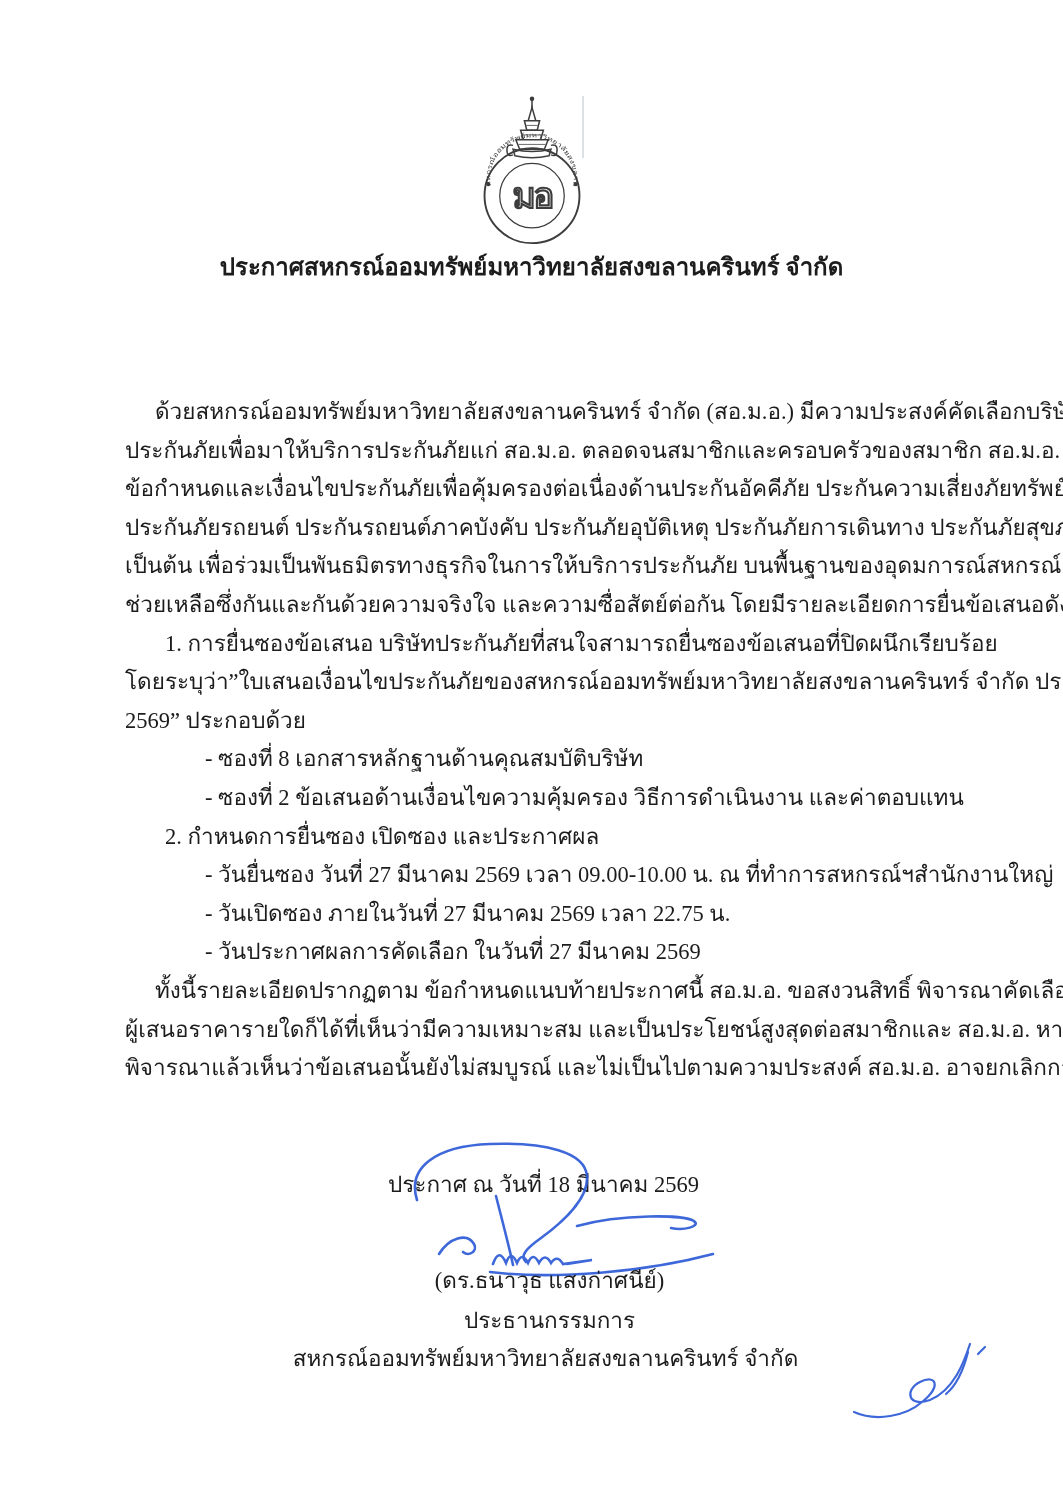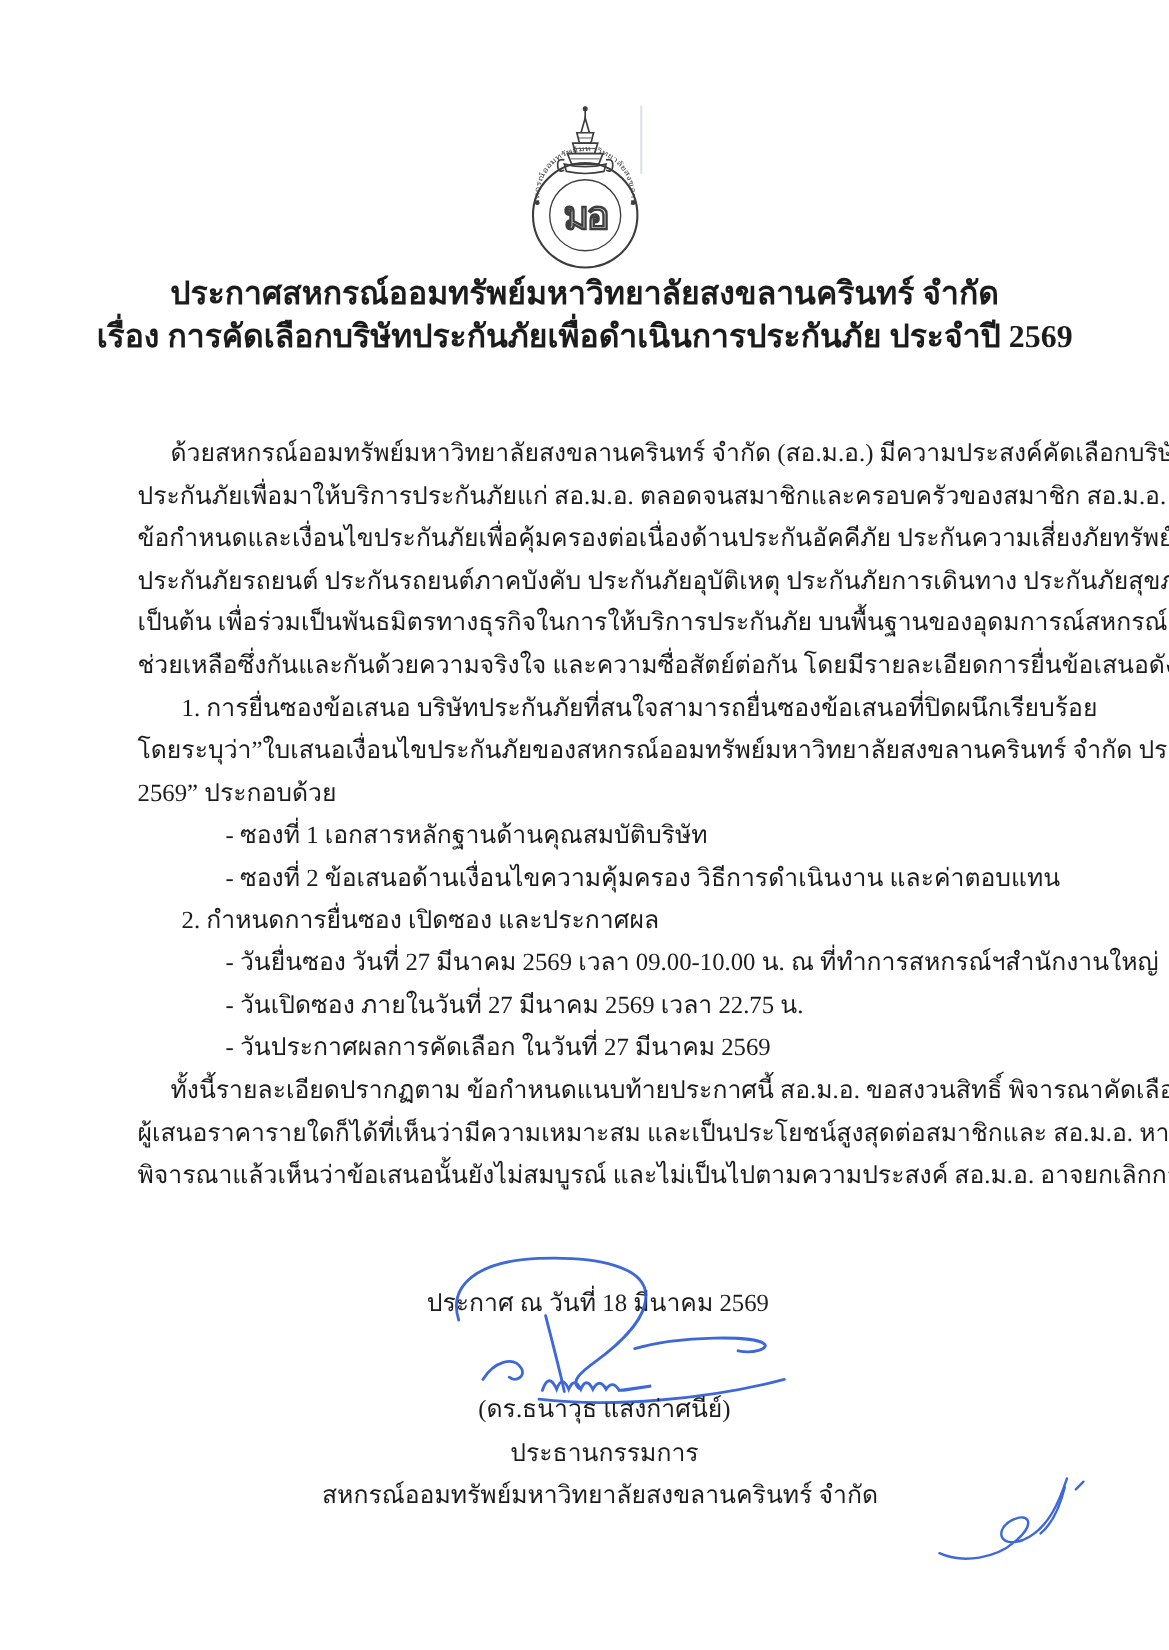"ประกาศสหกรณ์ออมทรัพย์มหาวิทยาลัยสงขลานคร" .title-line { font-size: 29px -> 24px }
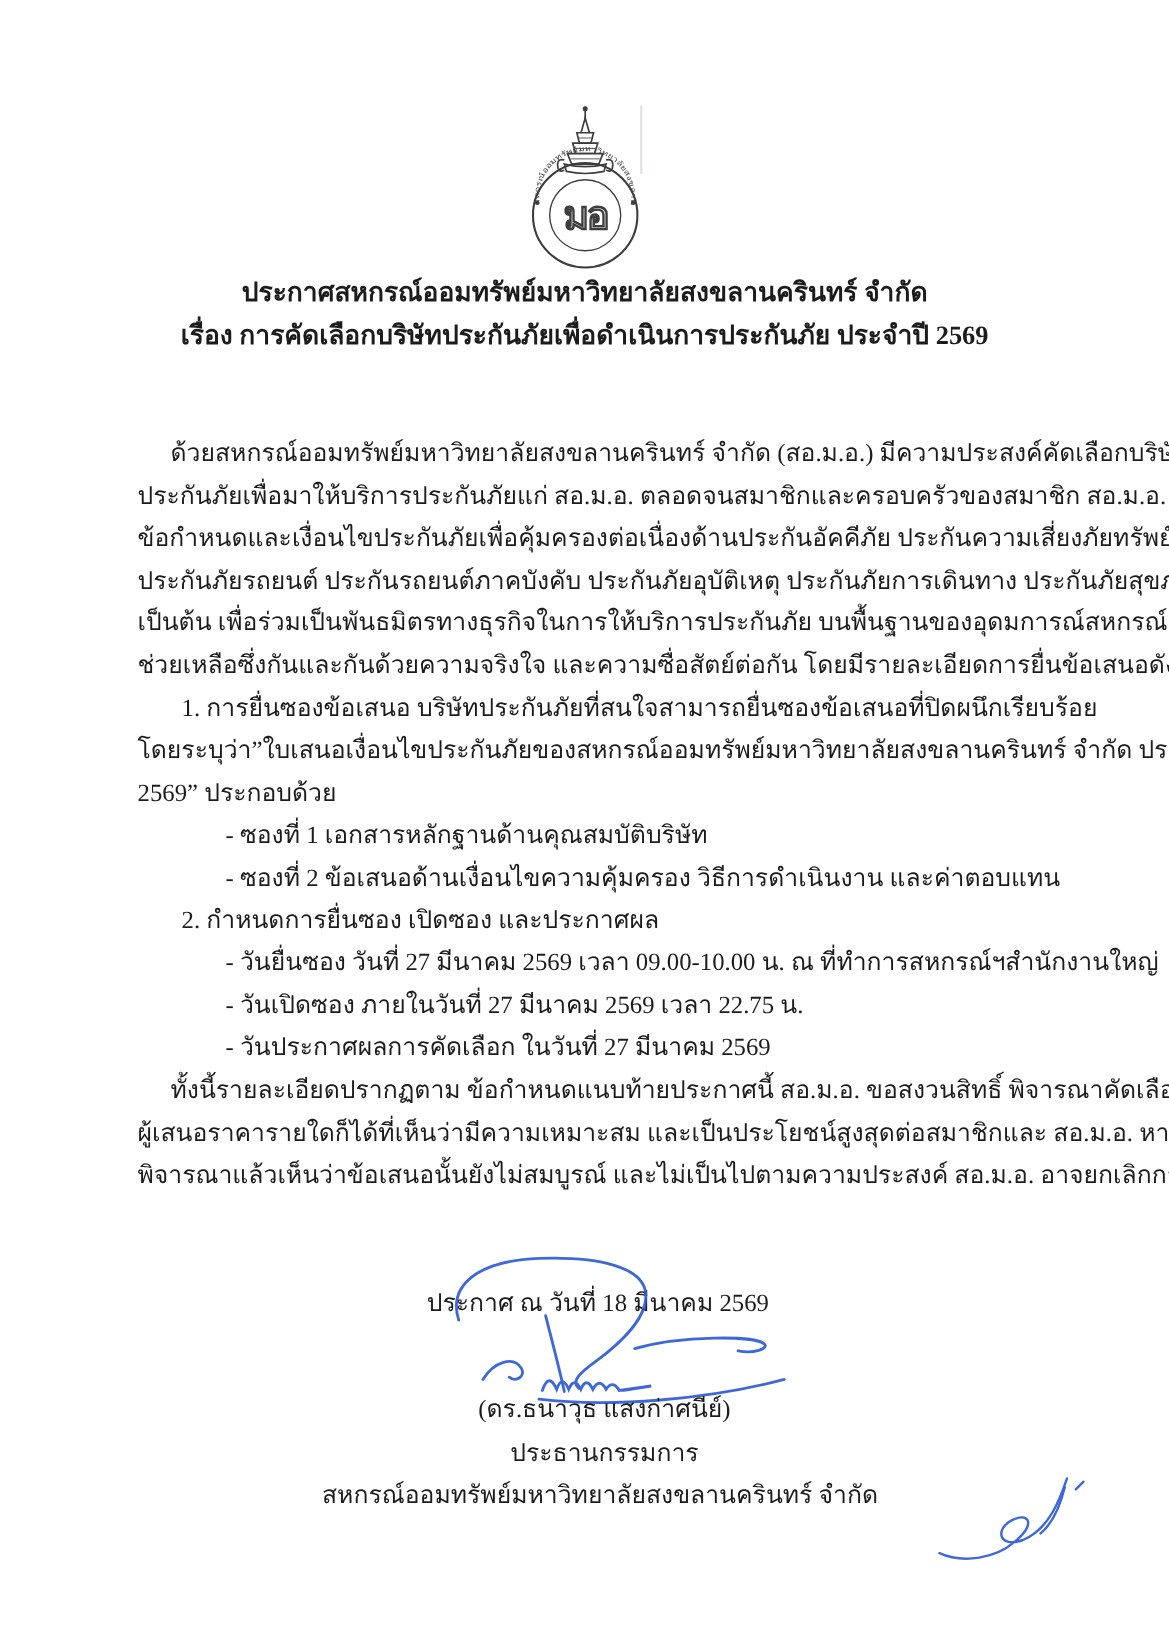"เรื่อง" div.title-line { html: <div>เรื่อง การคัดเลือกบริษัทประกันภัยเพื่อดำเนินการประกันภัย ประจำปี 2569</div> -> none }
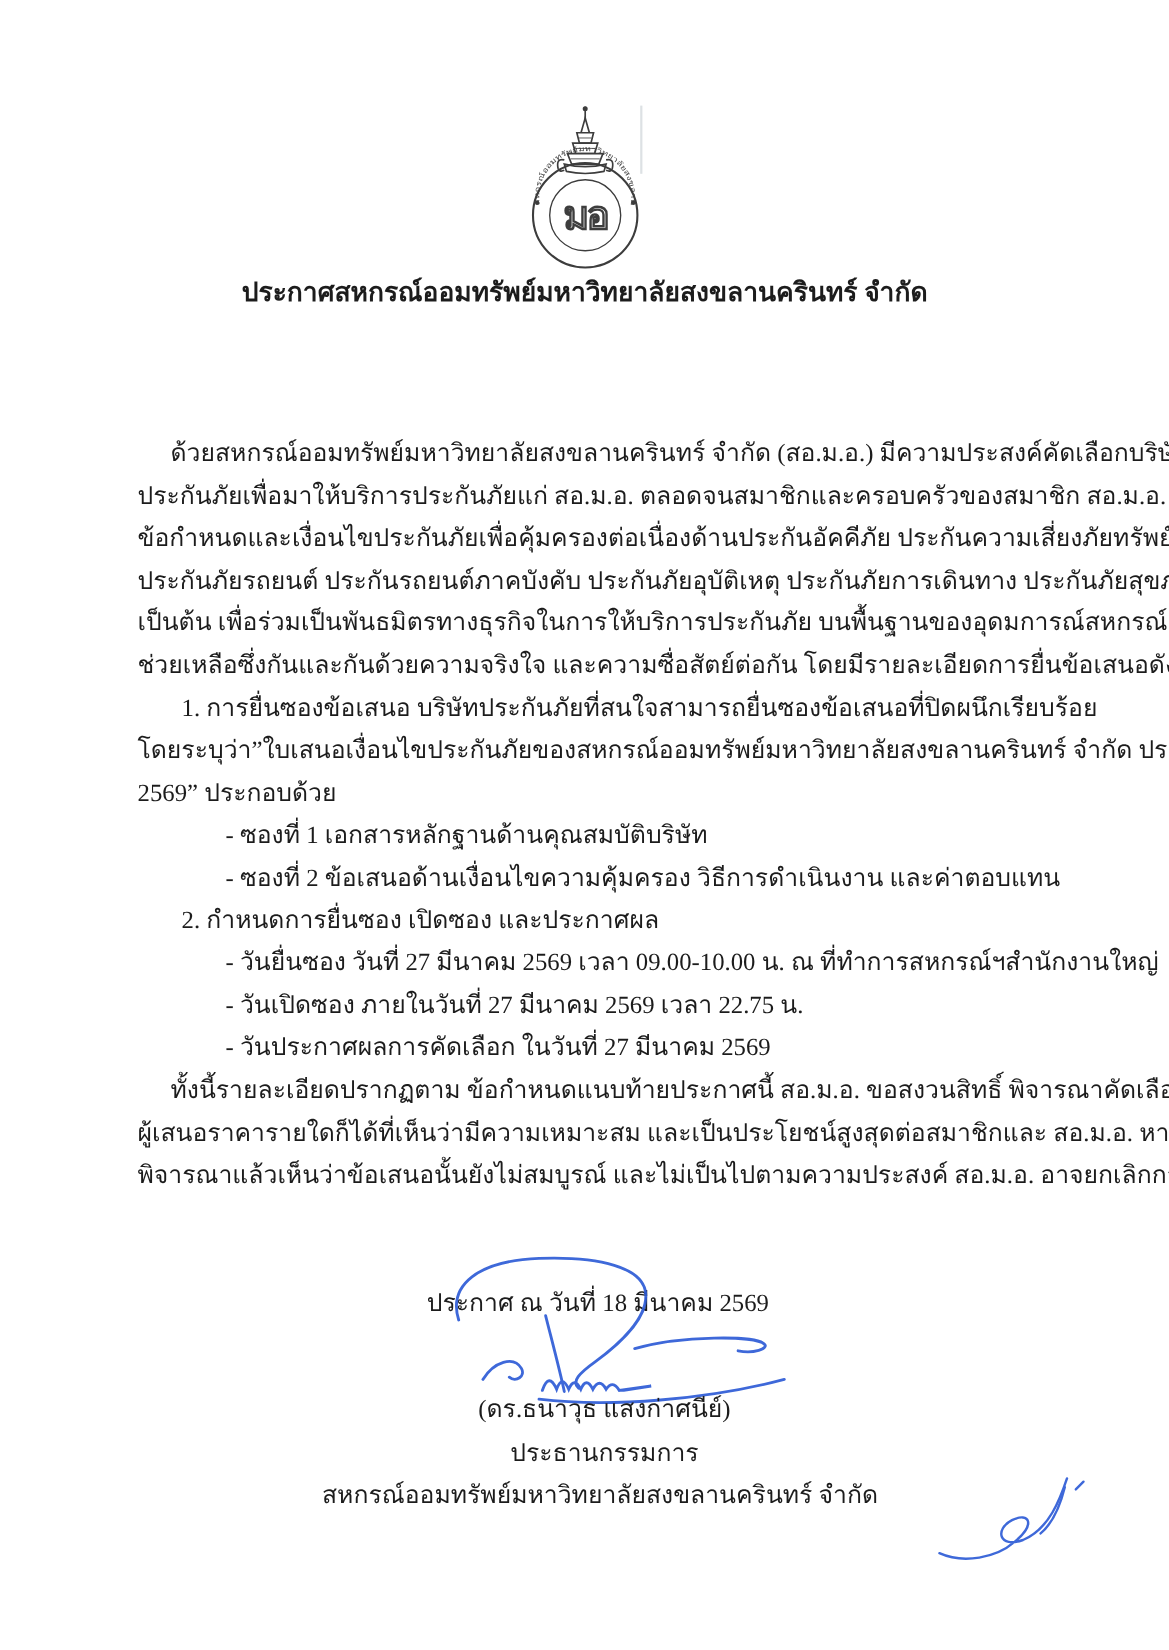"- ซองที่ 1" div.line { text: 1 -> 8 }
